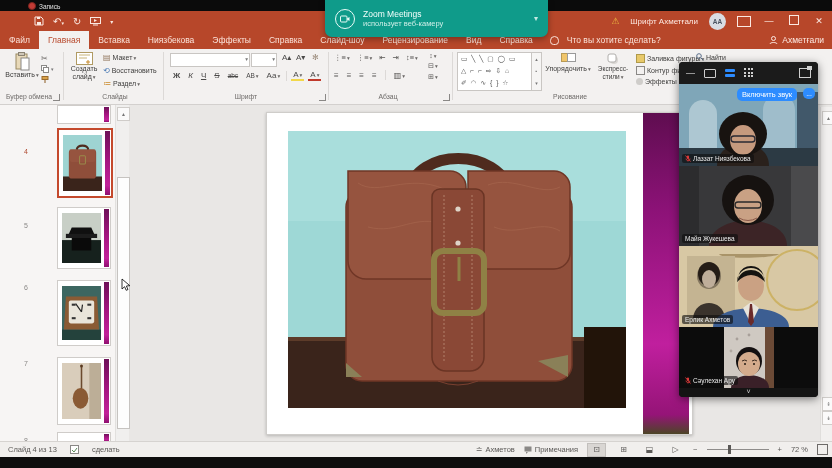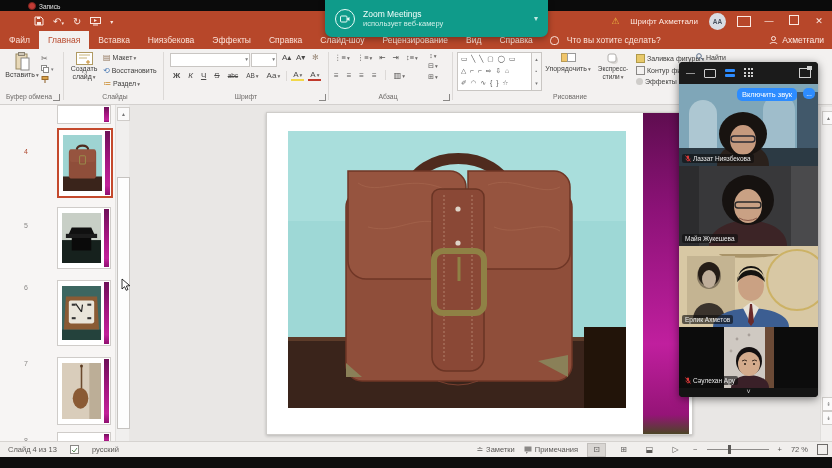"русский" span { text: русский -> сделать }
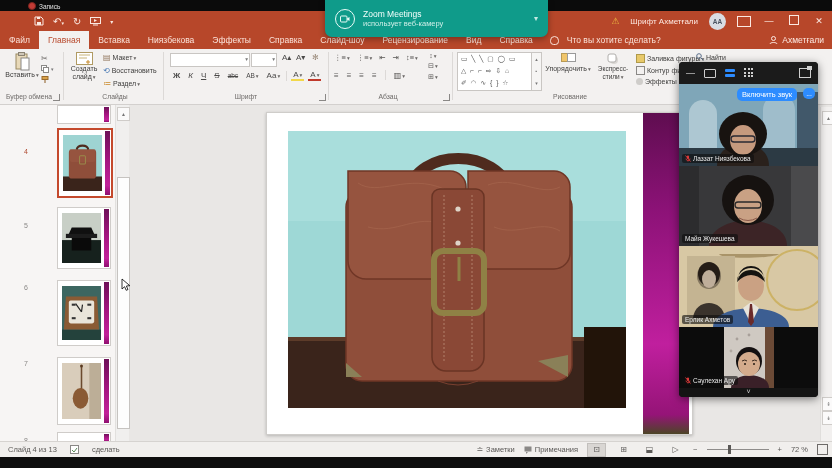"Заметки" span { text: Заметки -> Ахметов }
